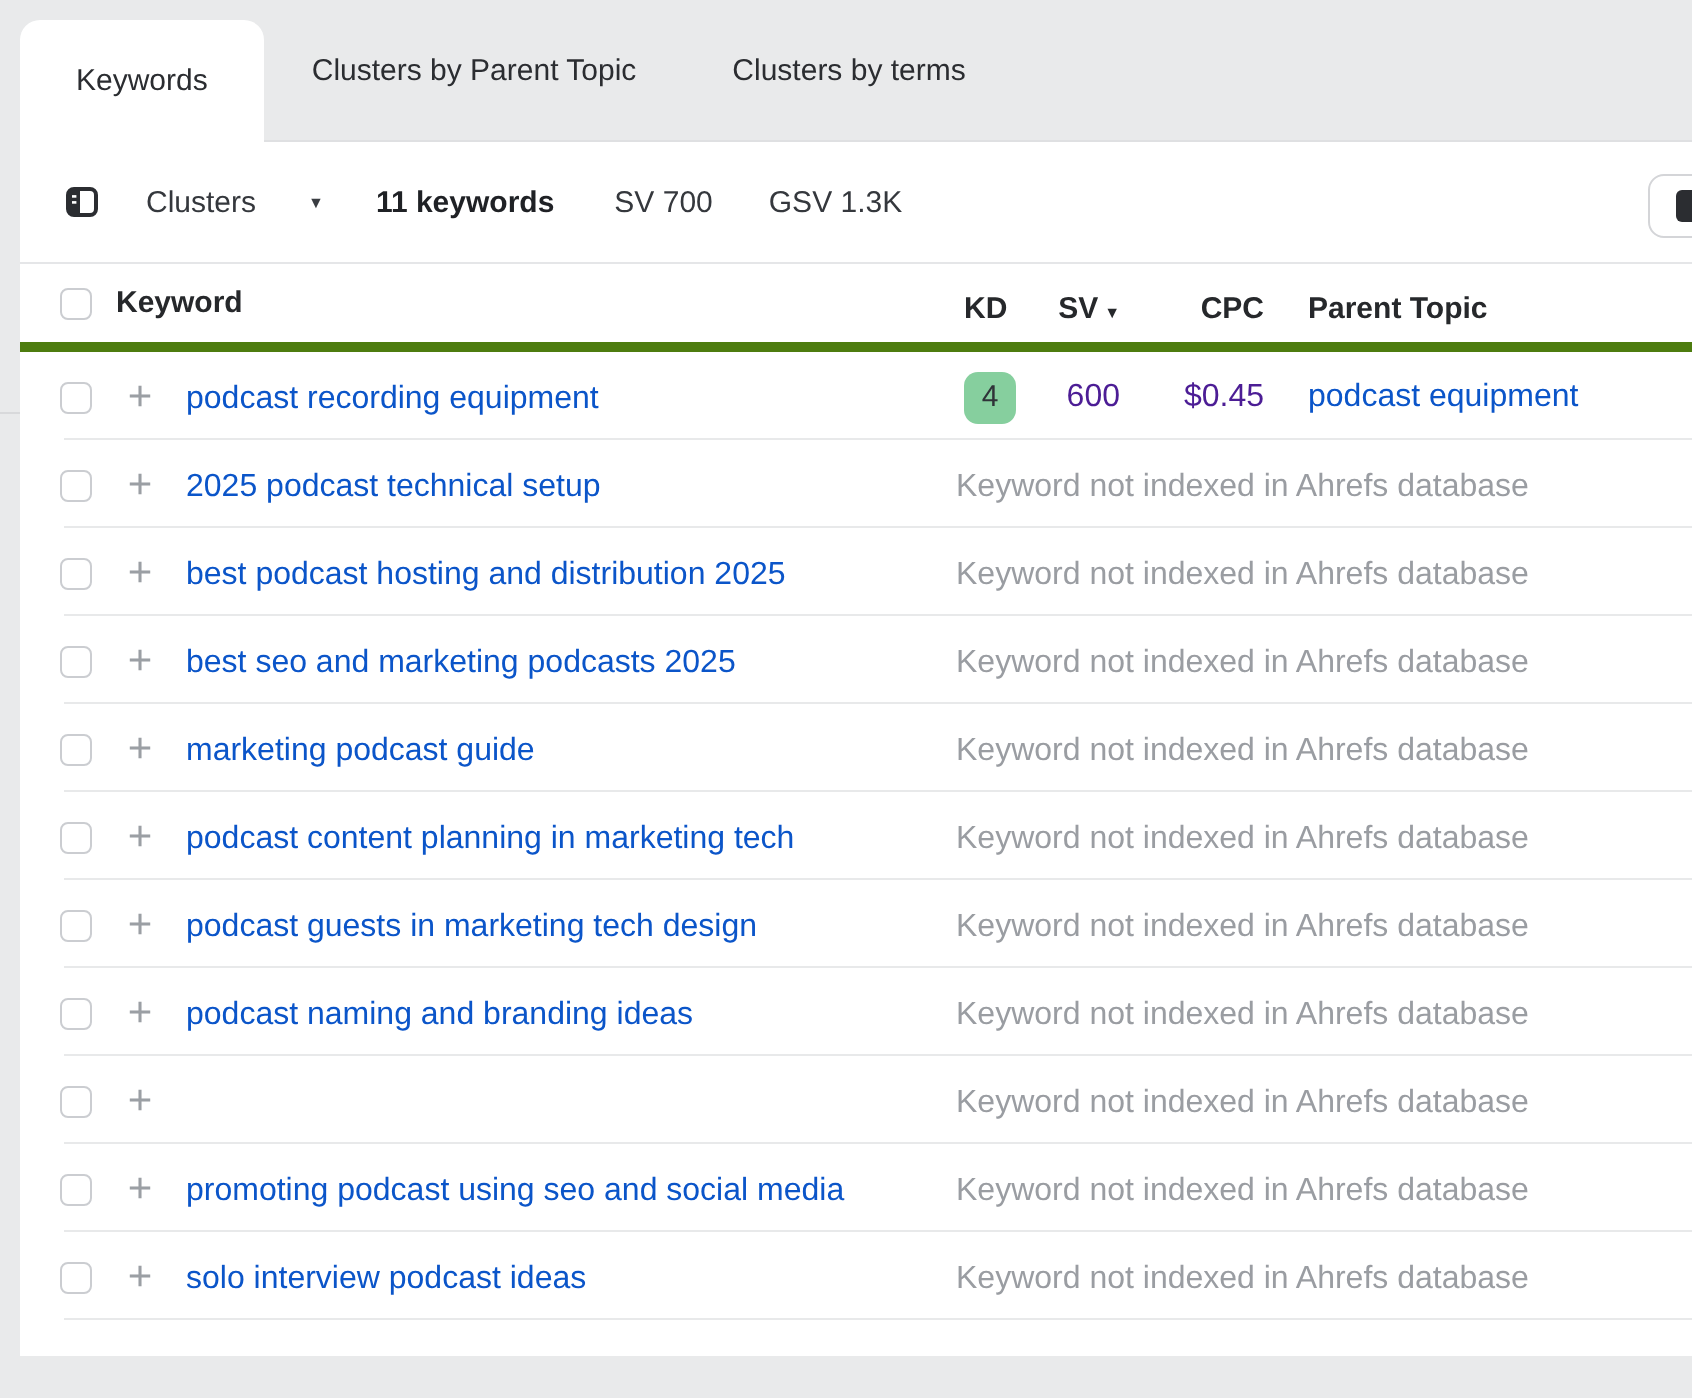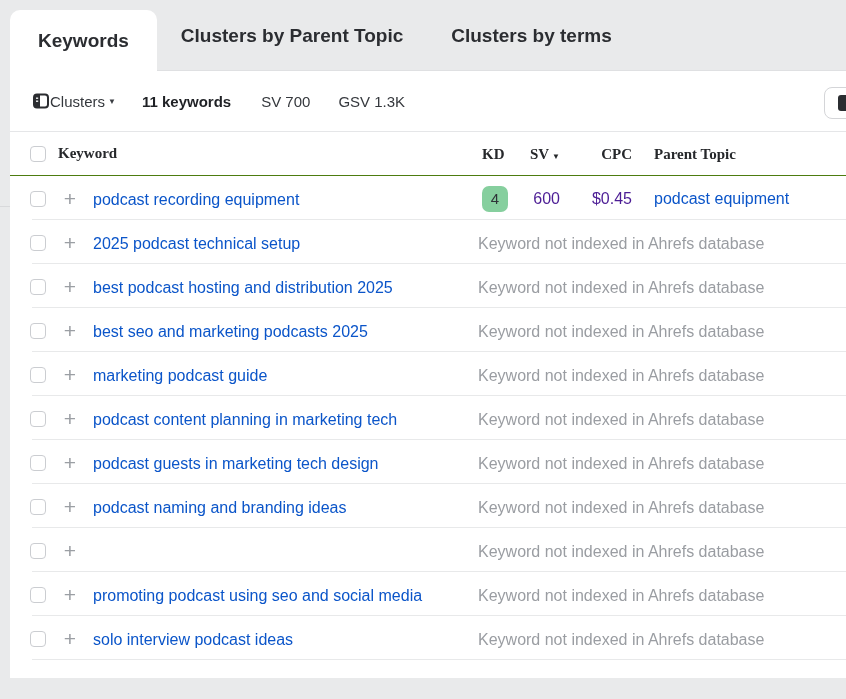"Keywords" .tab { font-size: 19px -> 15px; font-weight: bold -> normal }
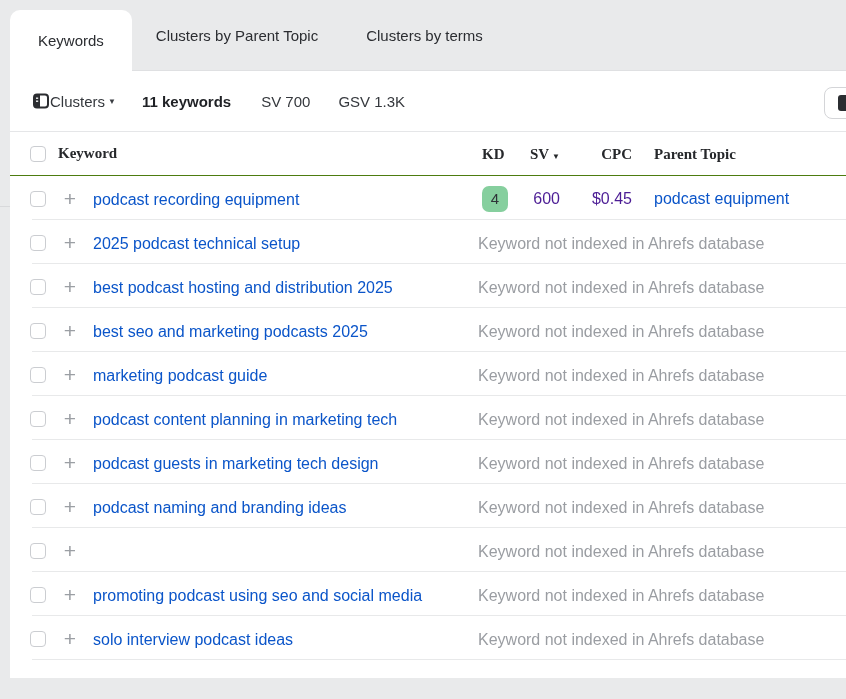"Clusters" .clusters-btn { gap: 1px -> 24px }
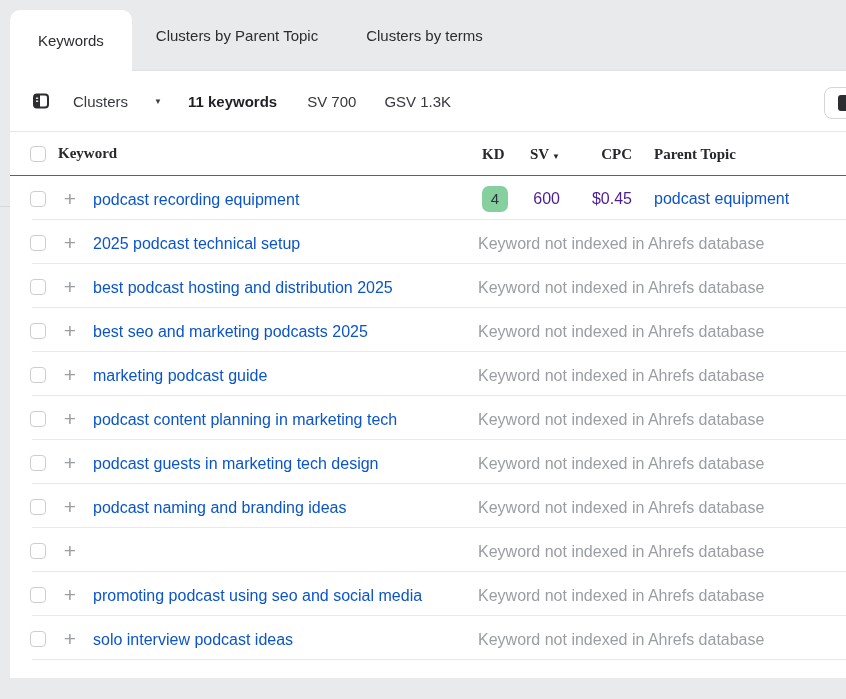"Keyword" .thead { border-bottom: 1px solid #4d7c0f -> 5px solid #4d7c0f; font-family: Liberation Serif, serif -> none }
